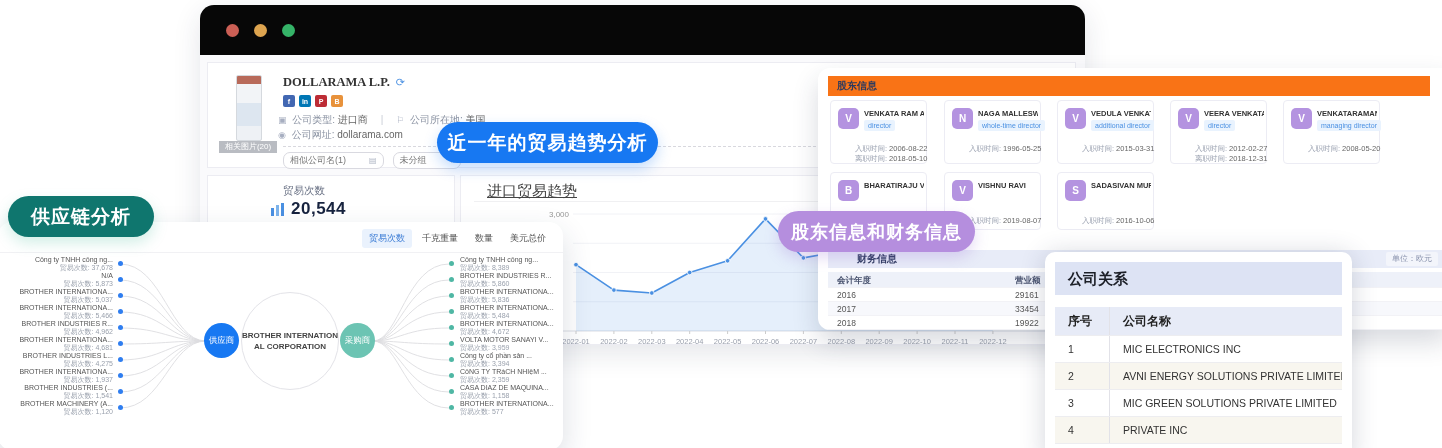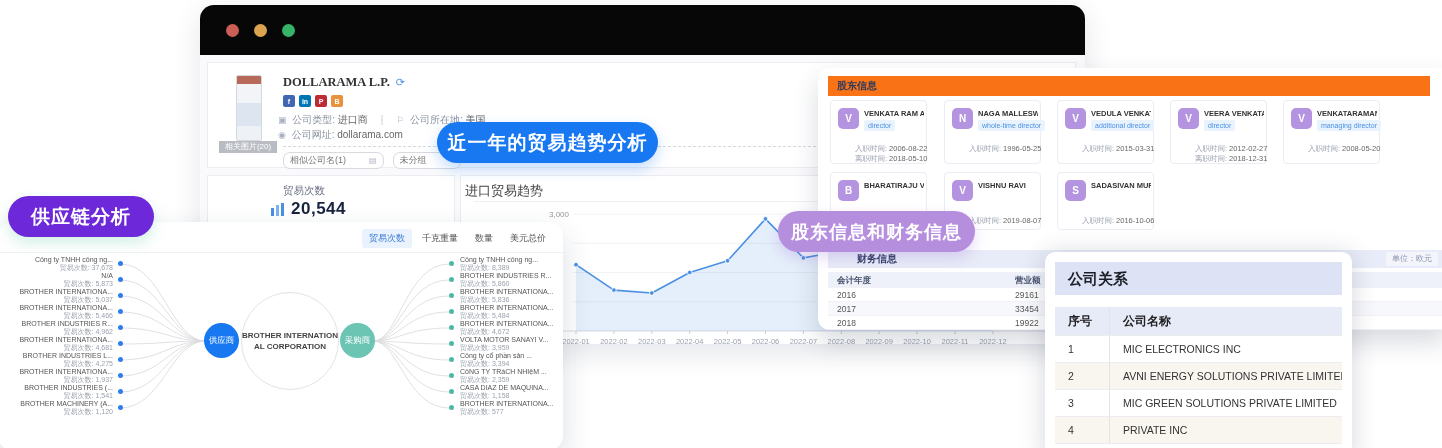"进口贸易趋势" .chart-title { font-size: 13px -> 15px; left: 4px -> 26px; text-decoration: none -> underline }
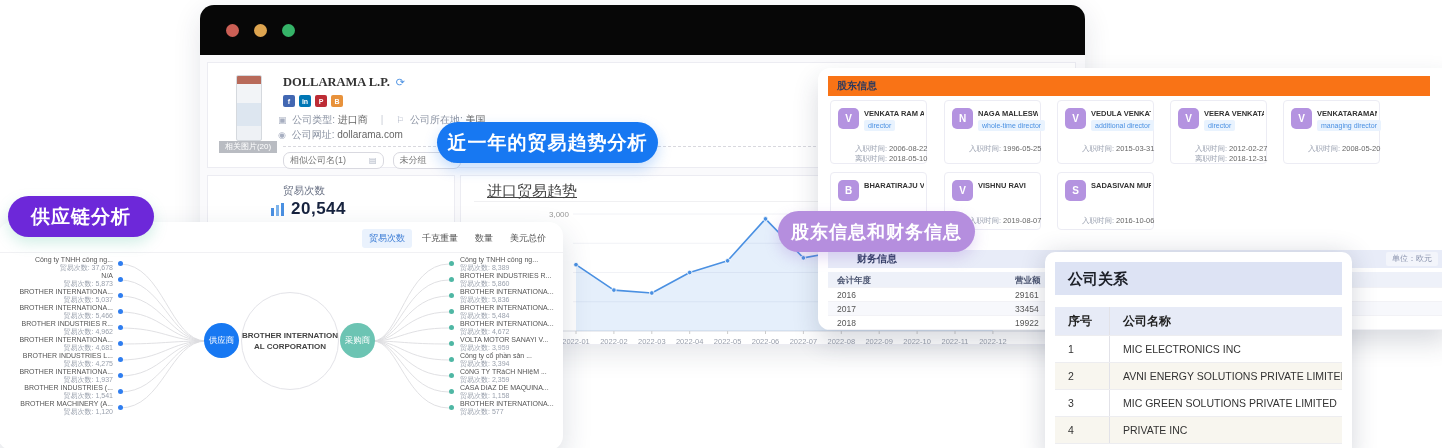"供应链分析" .pill-green { background: #6d28d9 -> #0f766e }
